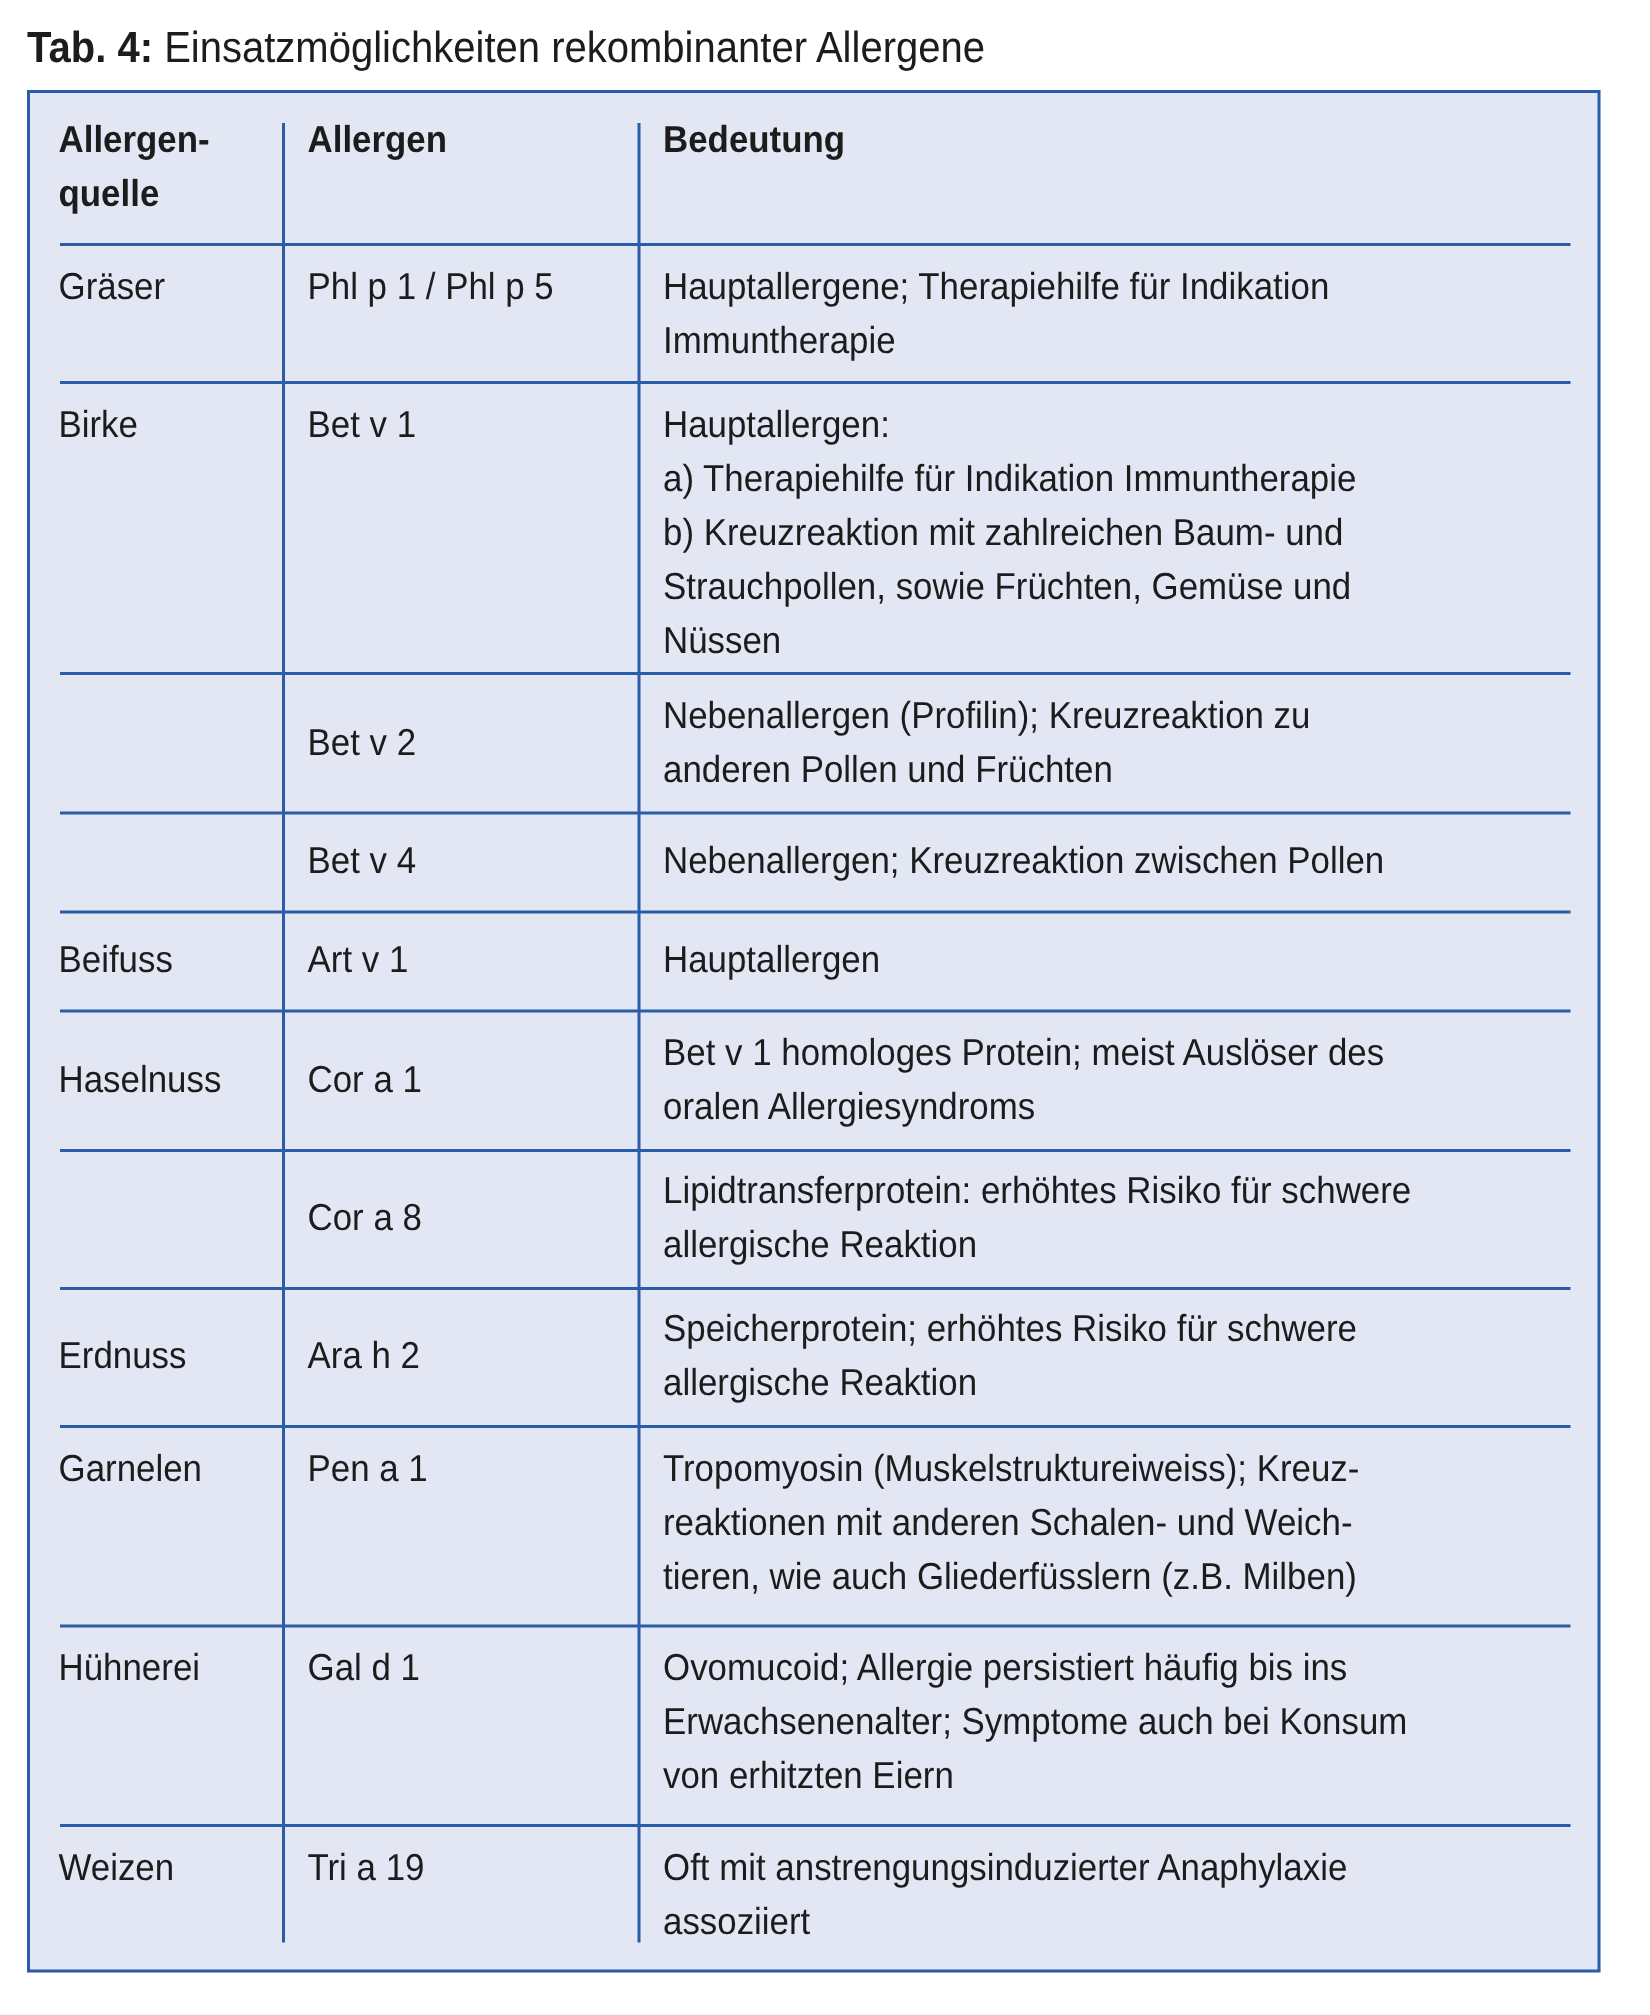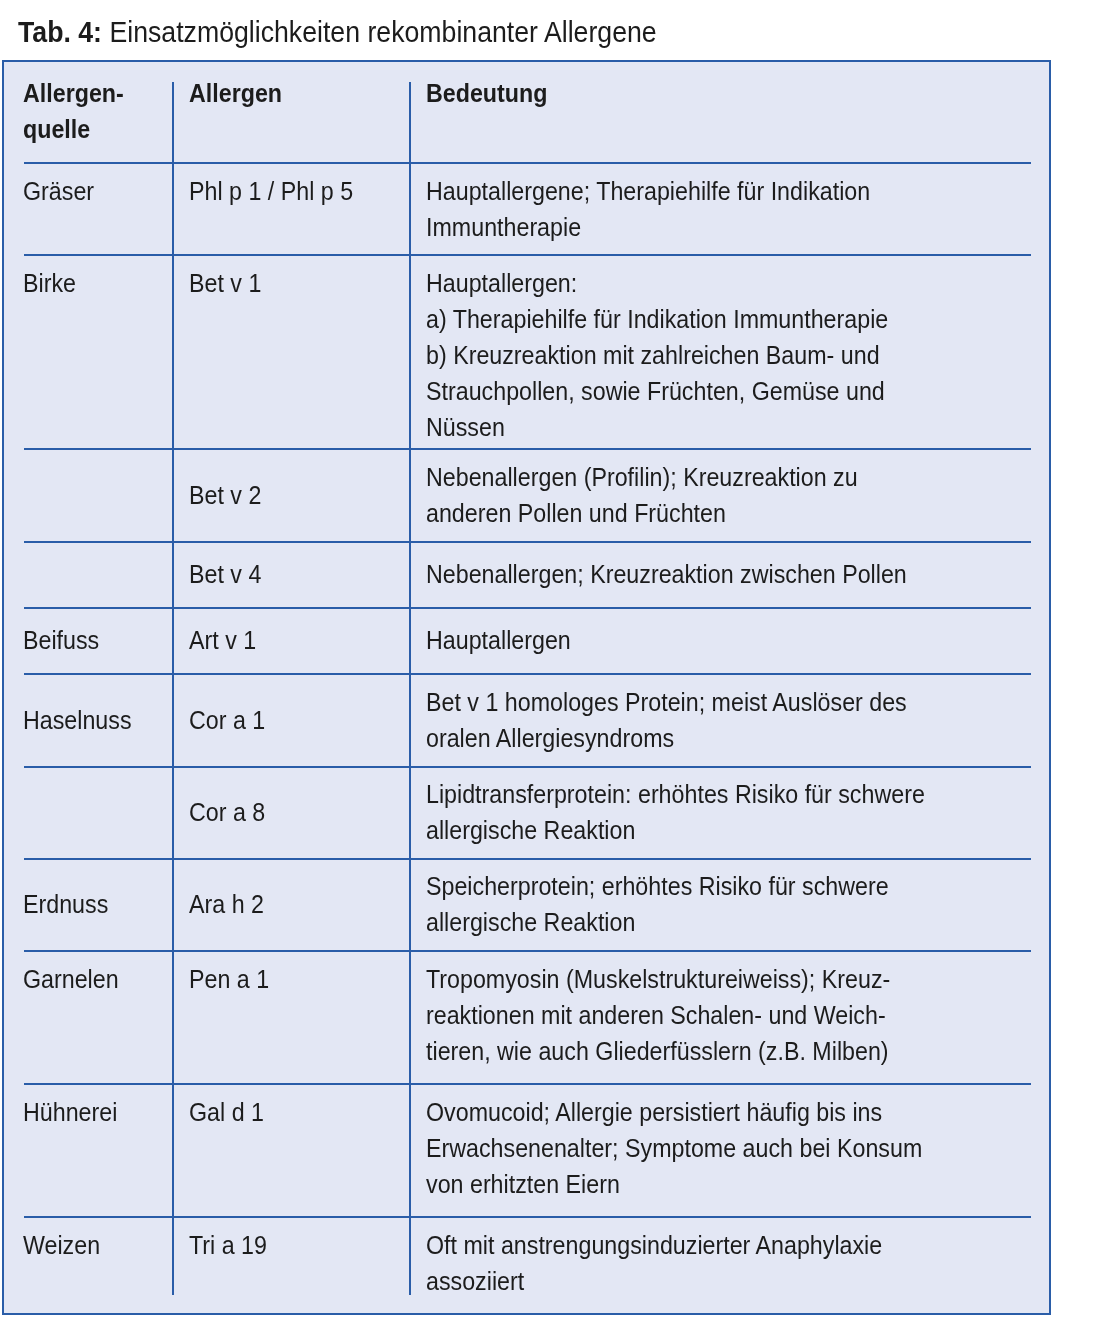"Allergen-" .frame { left: 2px -> 18px }
